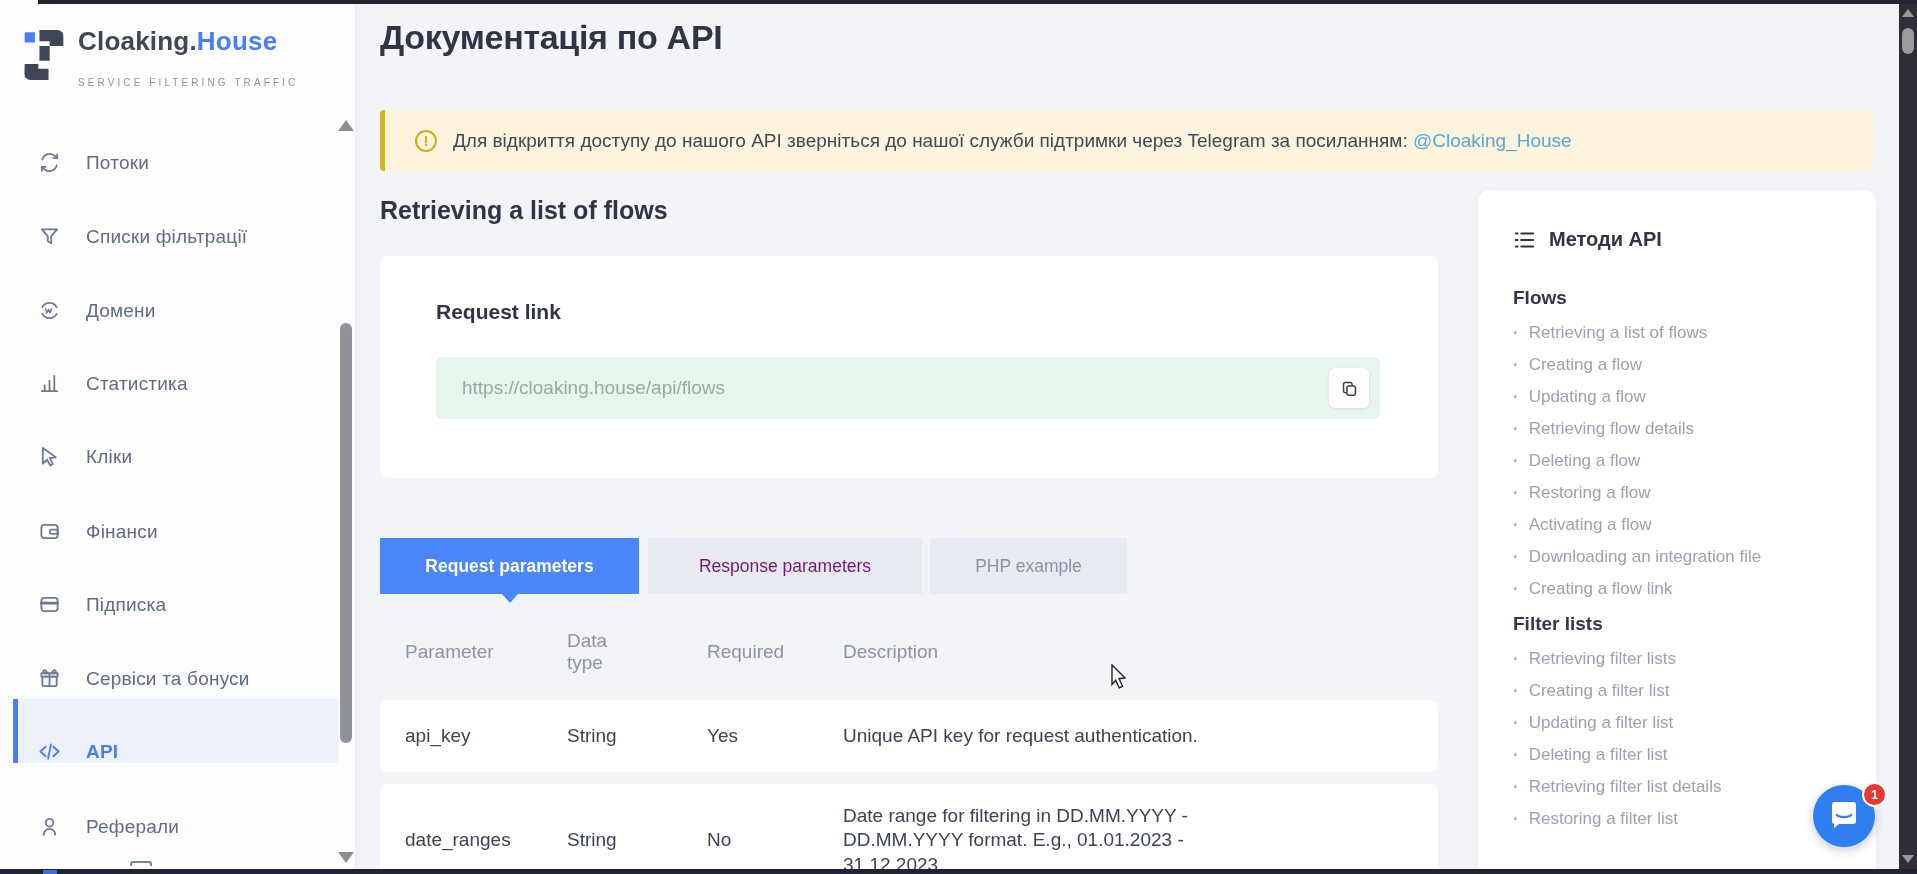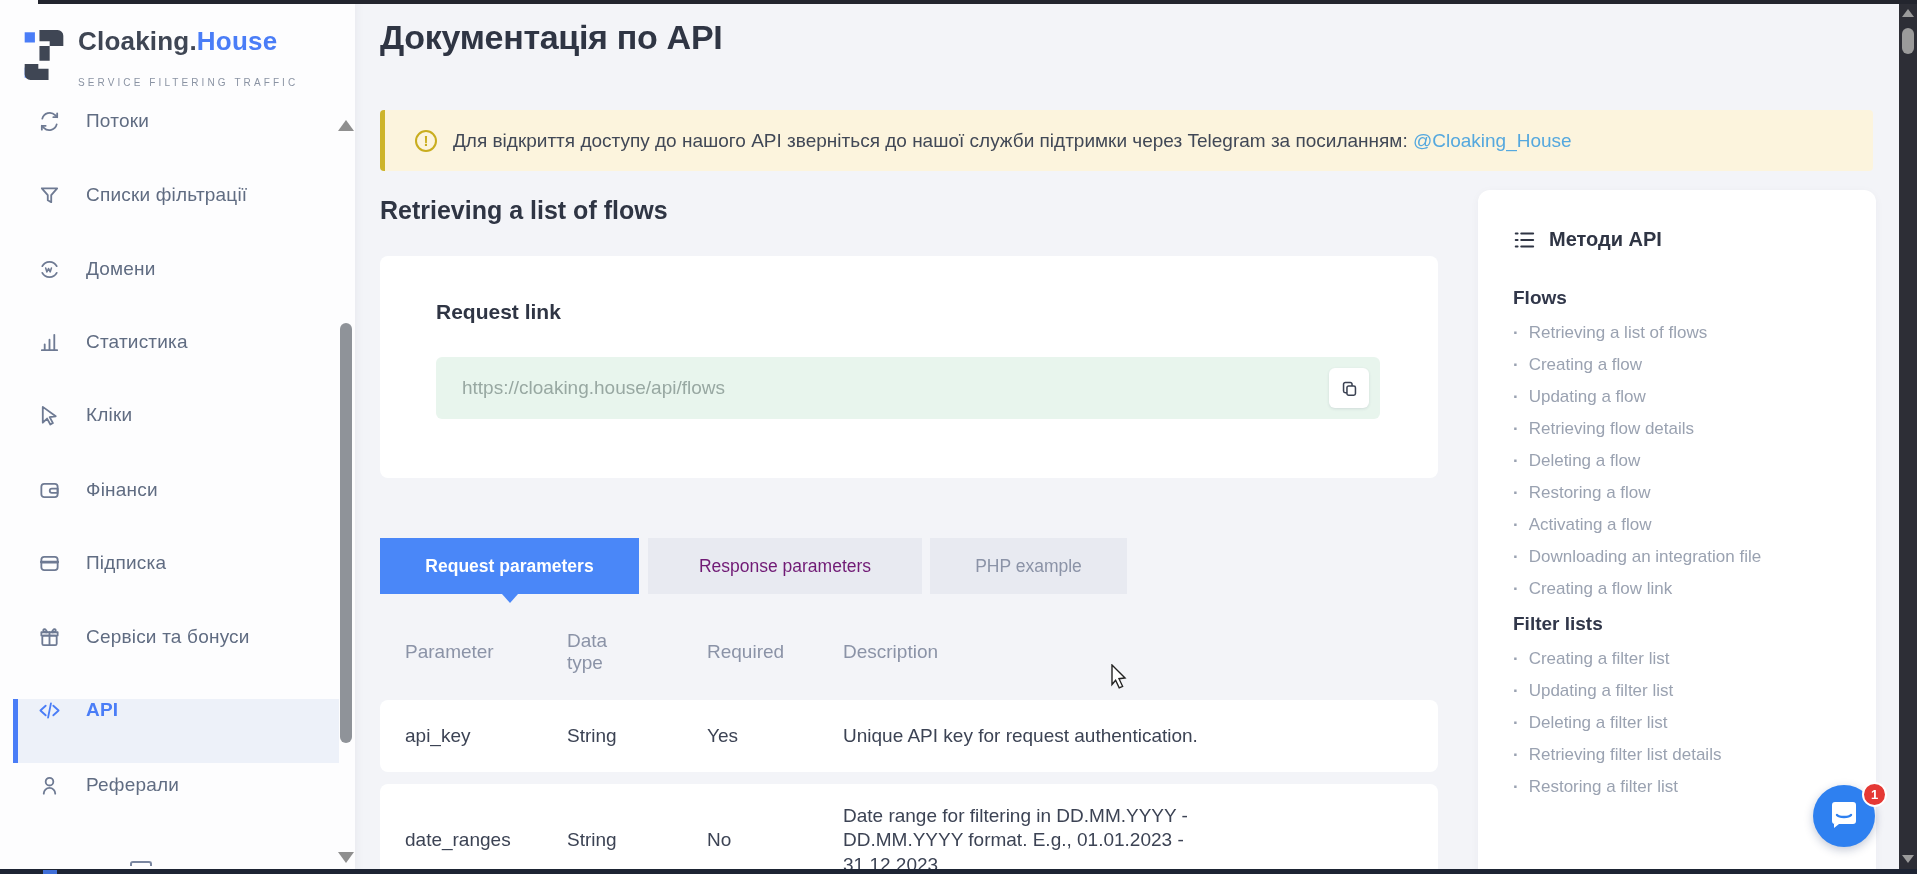"Потоки" .nav-item { align-items: flex-start -> flex-end }
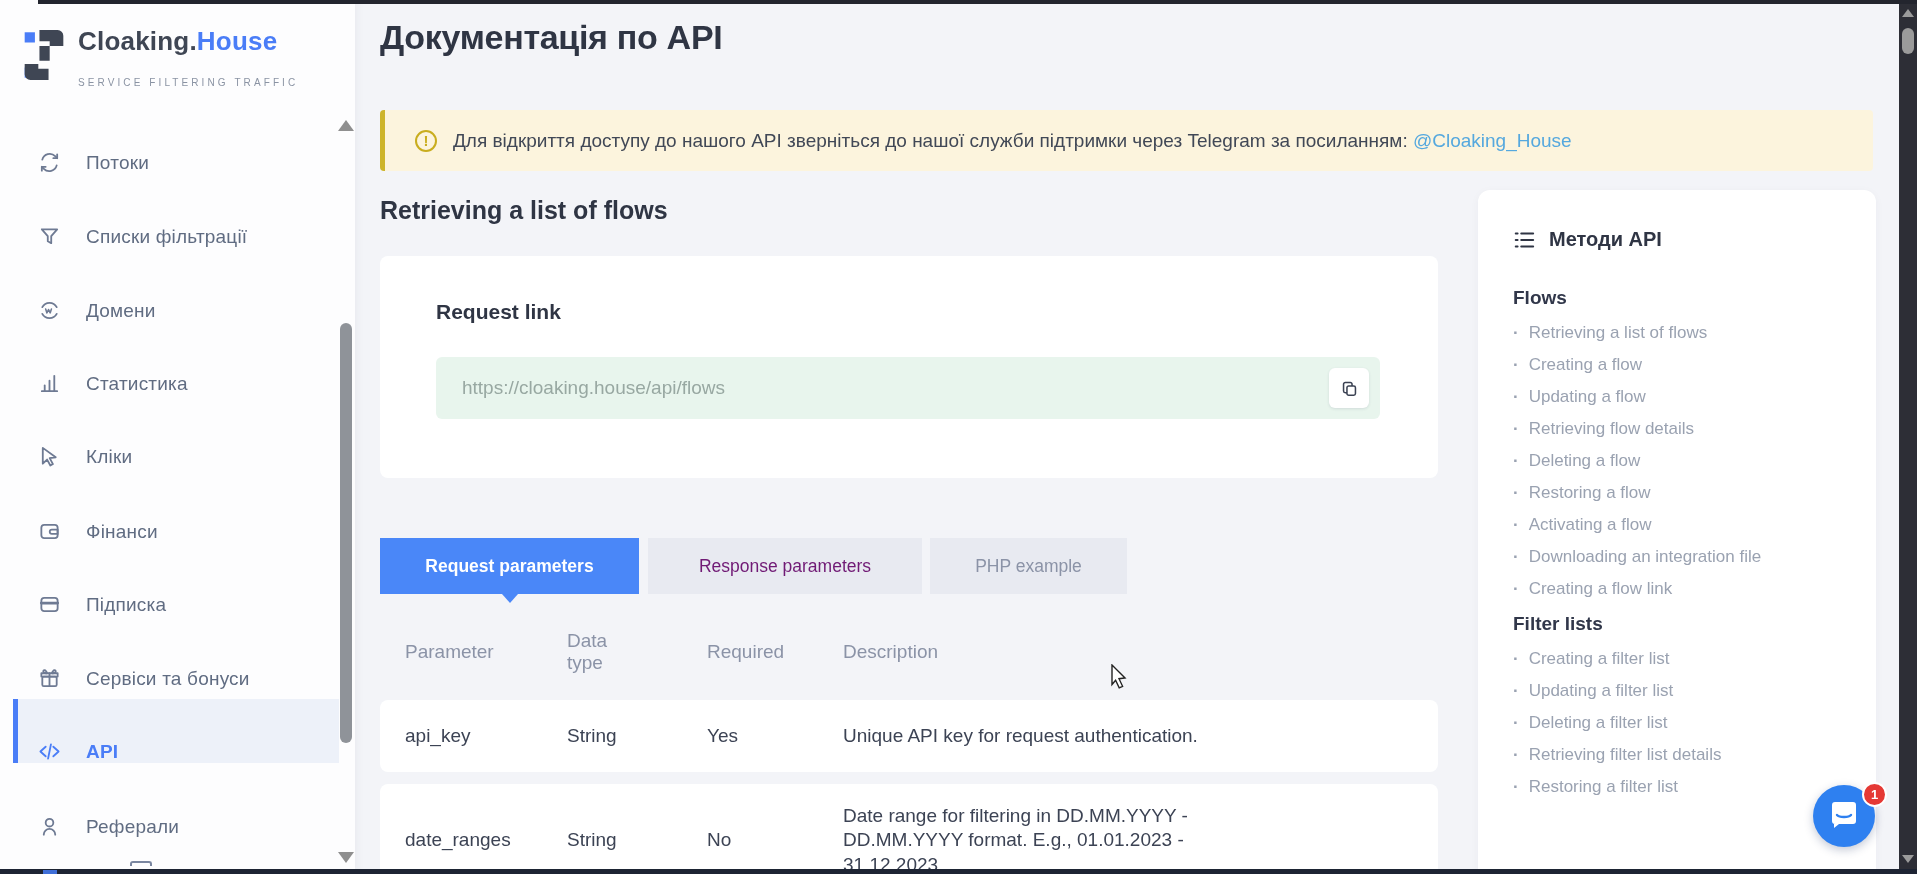"Retrieving filter lists" li { html: none -> <li>Retrieving filter lists</li> }
